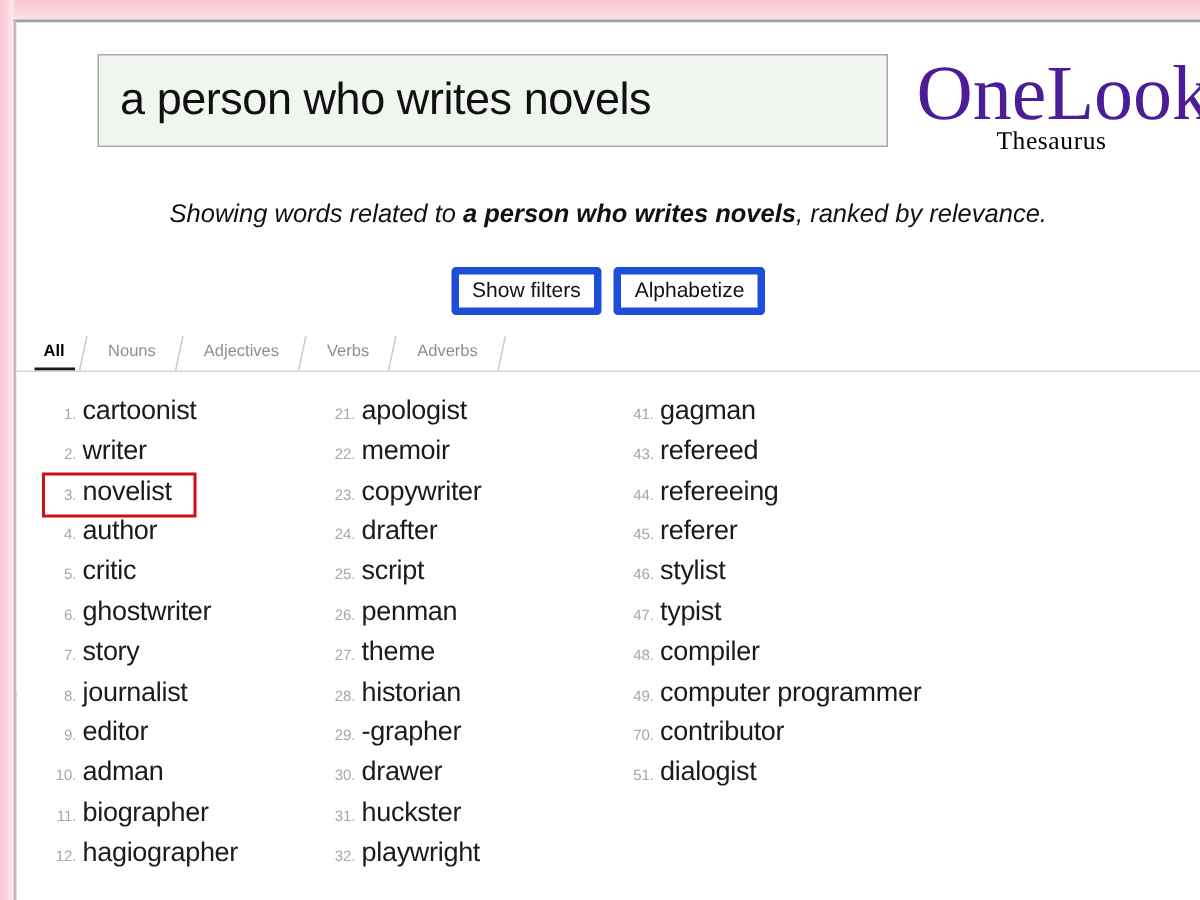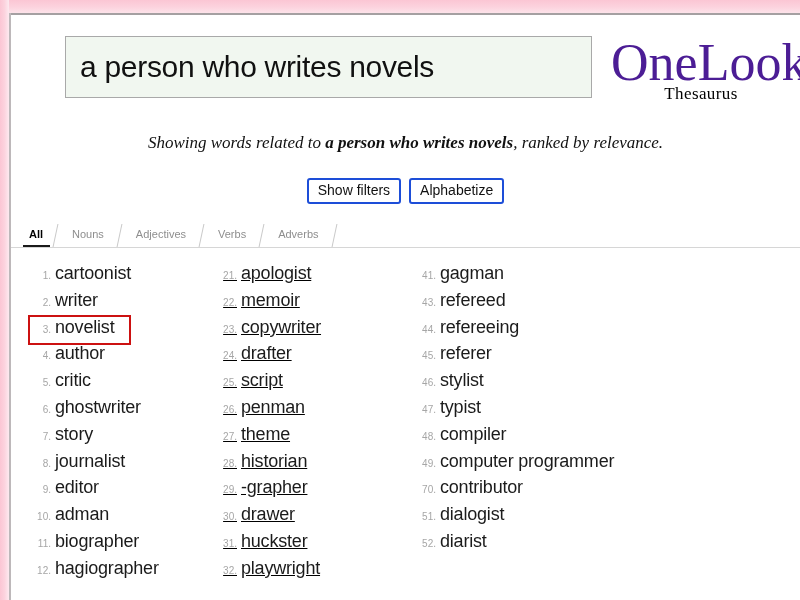"Showing words related to a" #subtitle { font-family: Liberation Serif, serif -> Liberation Sans, sans-serif }
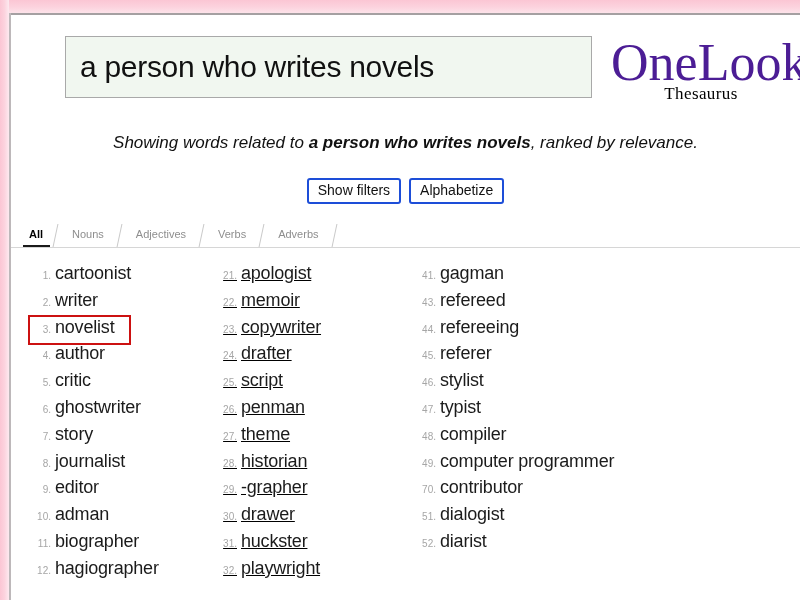"Show filters" .btn { border: 2px solid #1d4ed8 -> 5px solid #1d4ed8 }
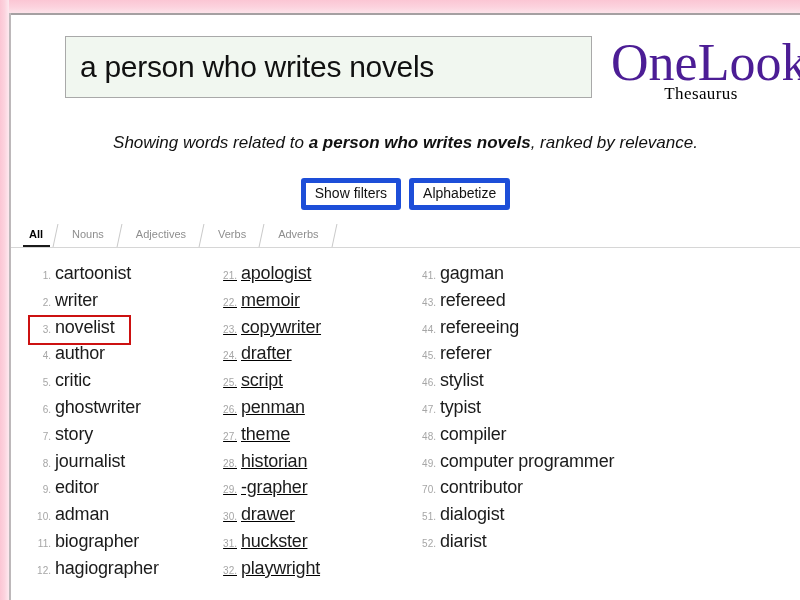"21." #col2 { text-decoration: underline -> none }
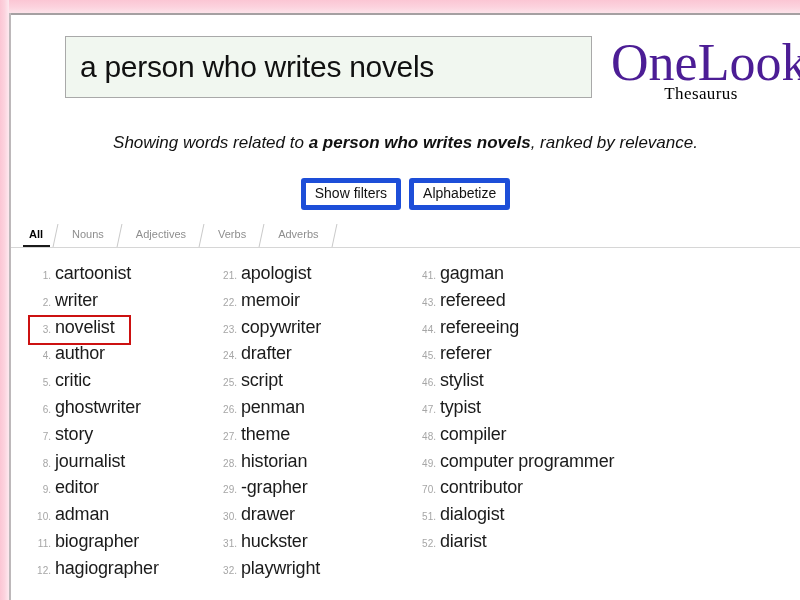"52." div.word-row { html: <div> <span>52.</span> <span>diarist</span> </div> -> none }
